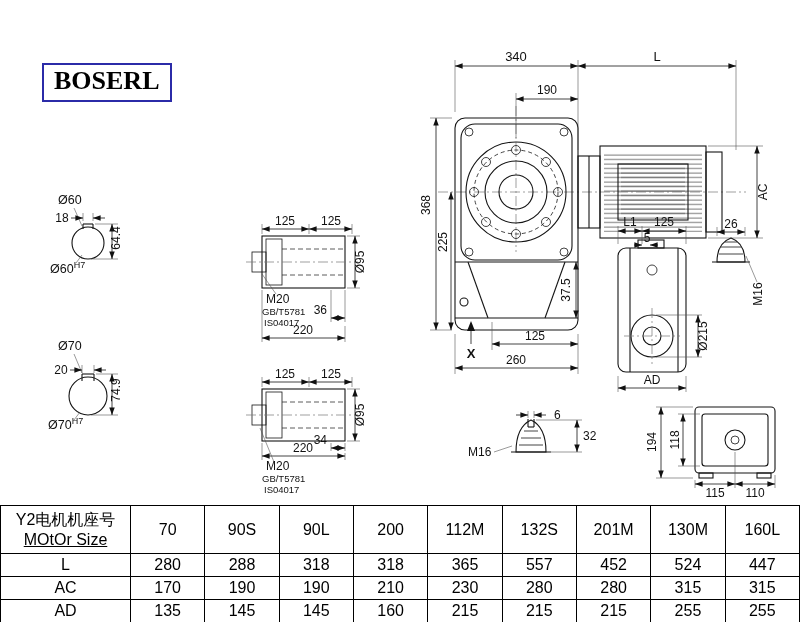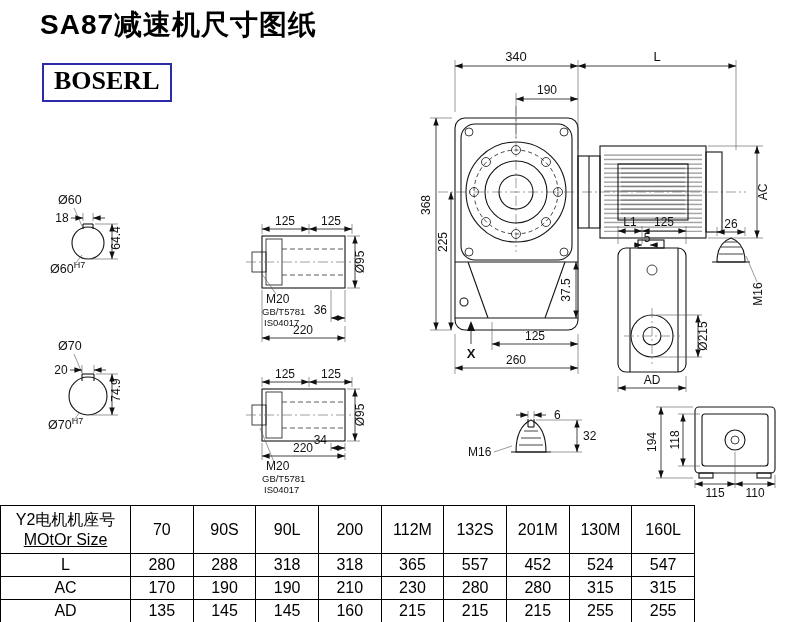"SA87减速机尺寸图纸" h1 { html: <h1>SA87减速机尺寸图纸</h1> -> none }
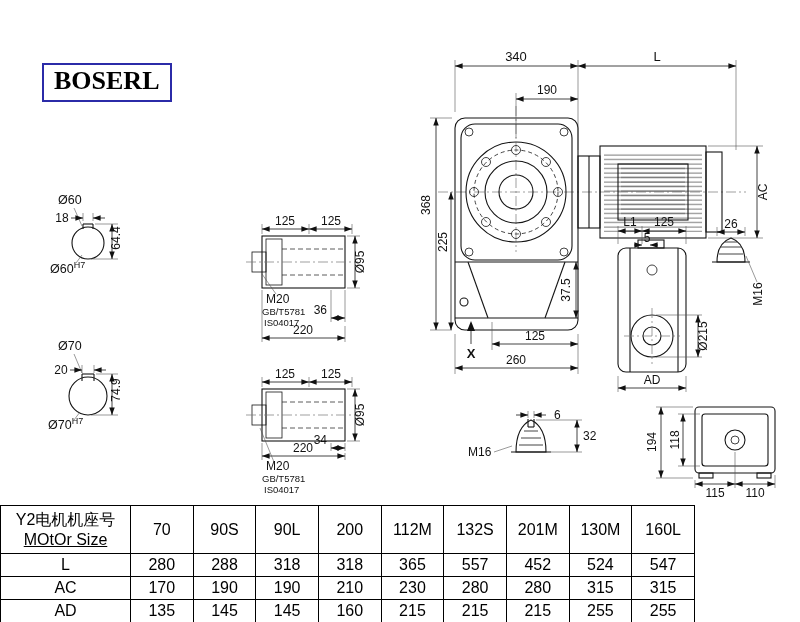"Y2电机机座号" #size-table { width: 695px -> 800px }
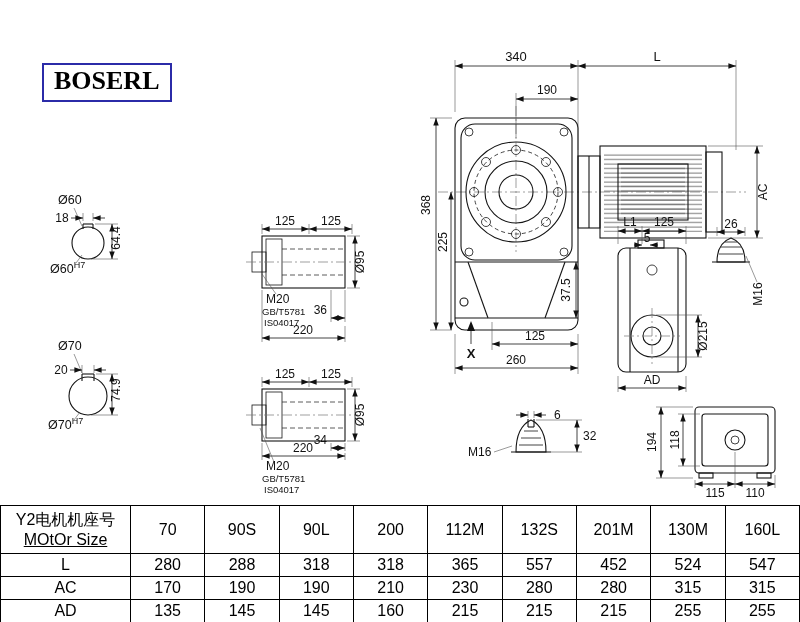"547" td { text: 547 -> 447 }
